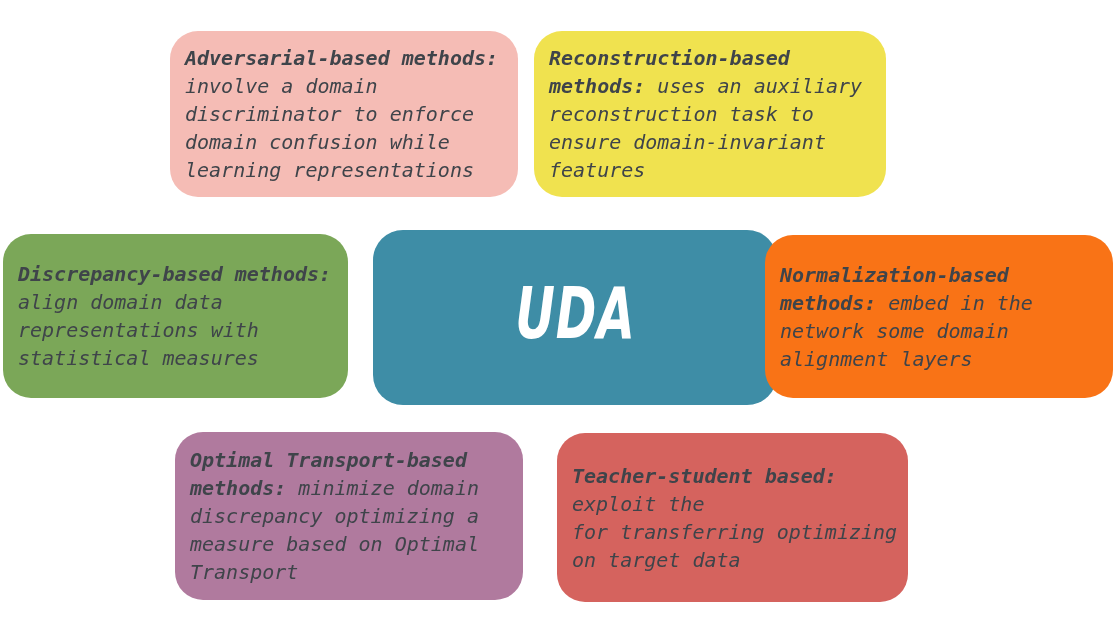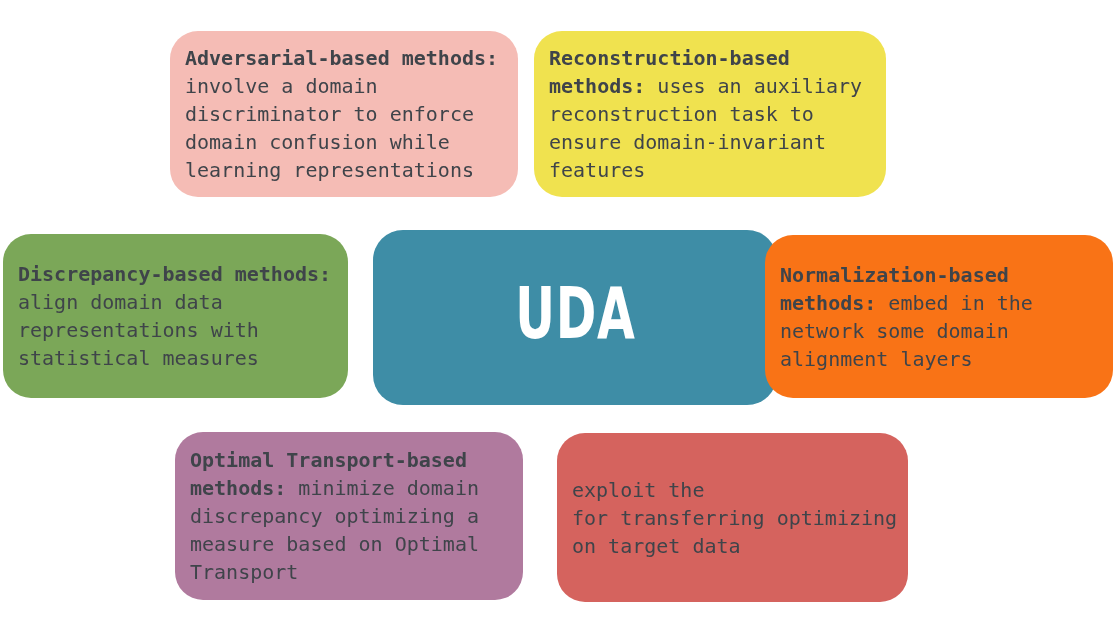"Adversarial-based methods:" div.canvas { font-style: none -> italic }
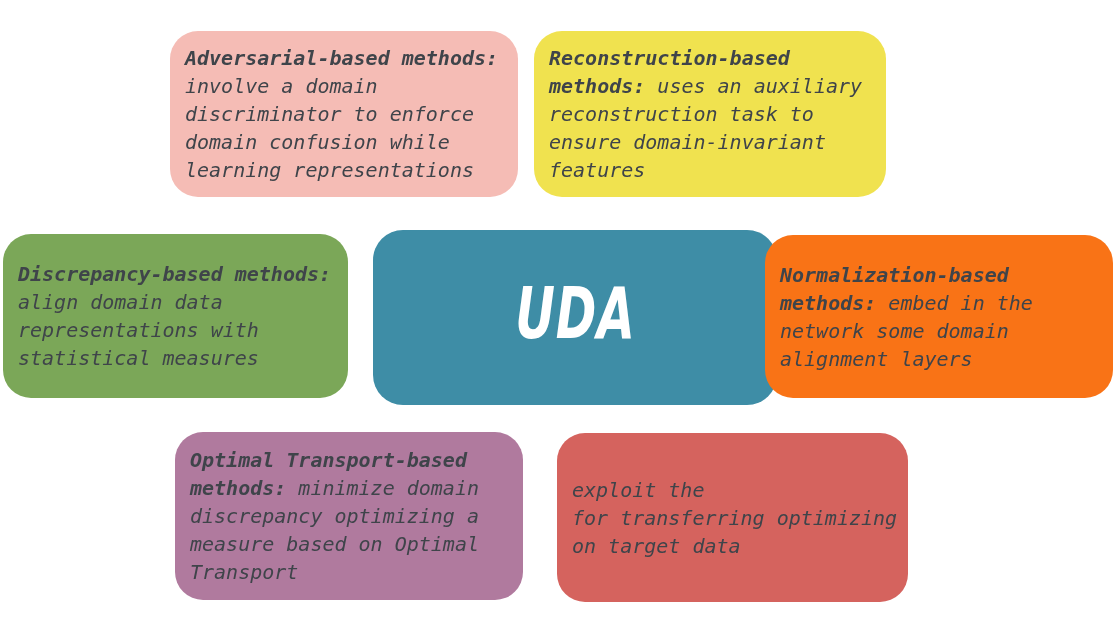"Teacher-student based:" div.line { html: none -> <div><b>Teacher-student based:</b><span></span></div> }
